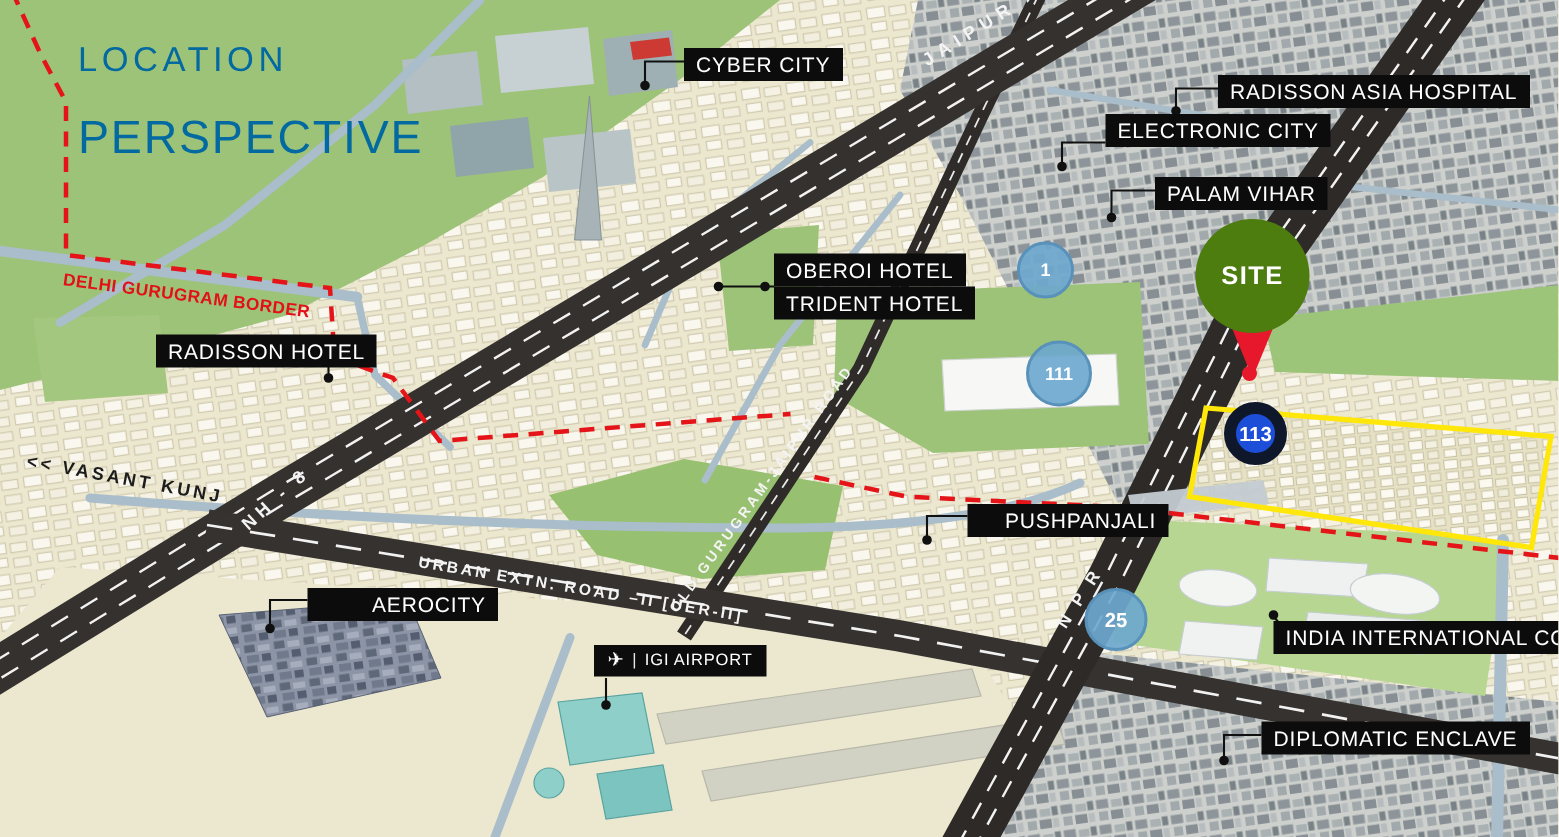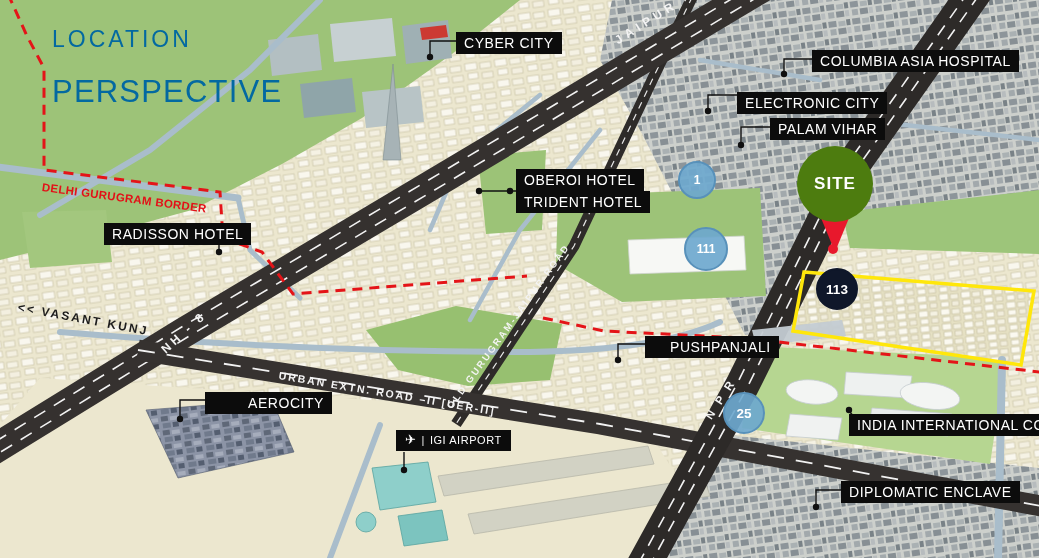"COLUMBIA ASIA HOSPITAL" div.tag { text: COLUMBIA -> RADISSON }
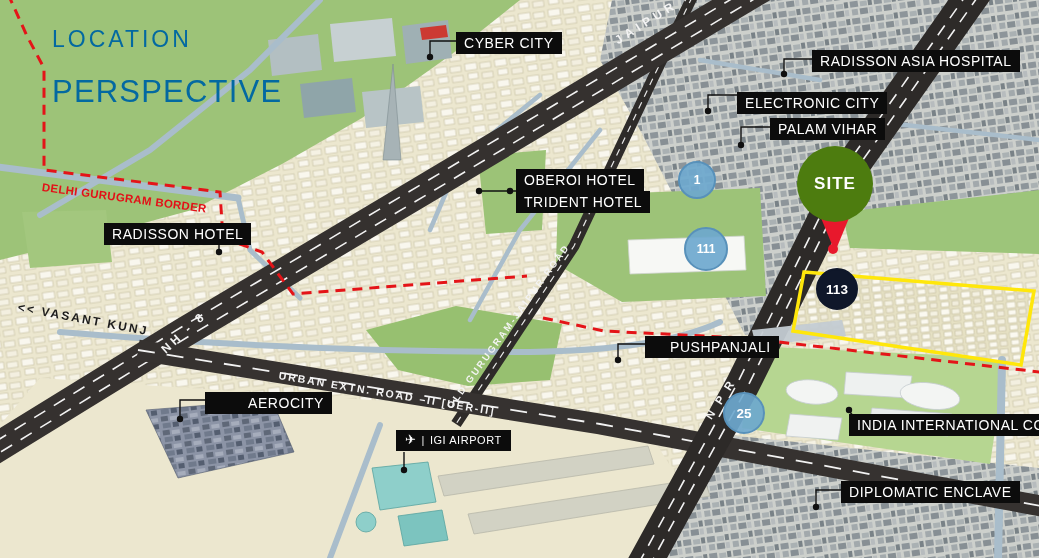"ELECTRONIC CITY" div.tag { margin-top: 16px -> none }
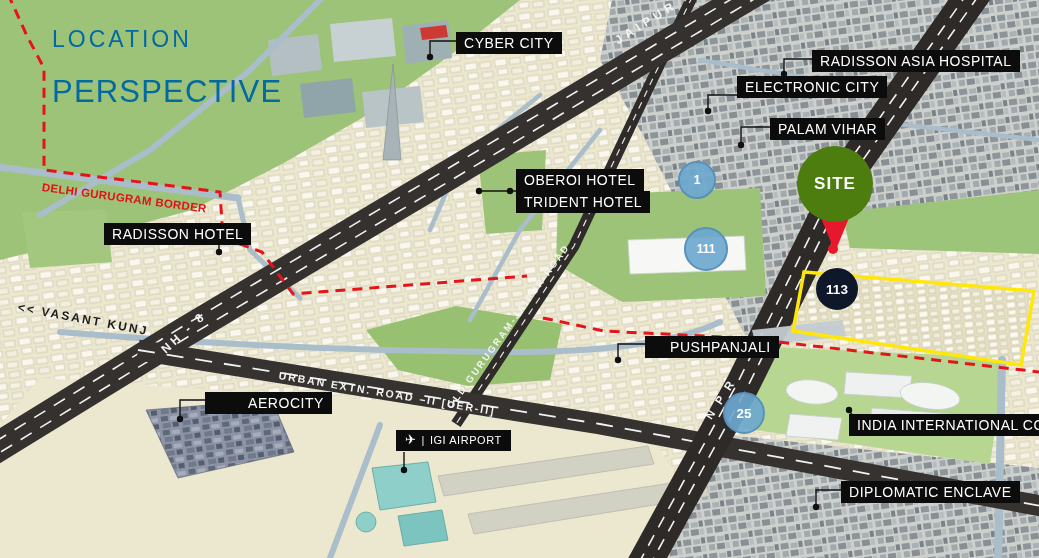"113" .sector.green { background: #0f172a -> #1d4ed8; border: 2px solid #0f172a -> 8px solid #0f172a }
